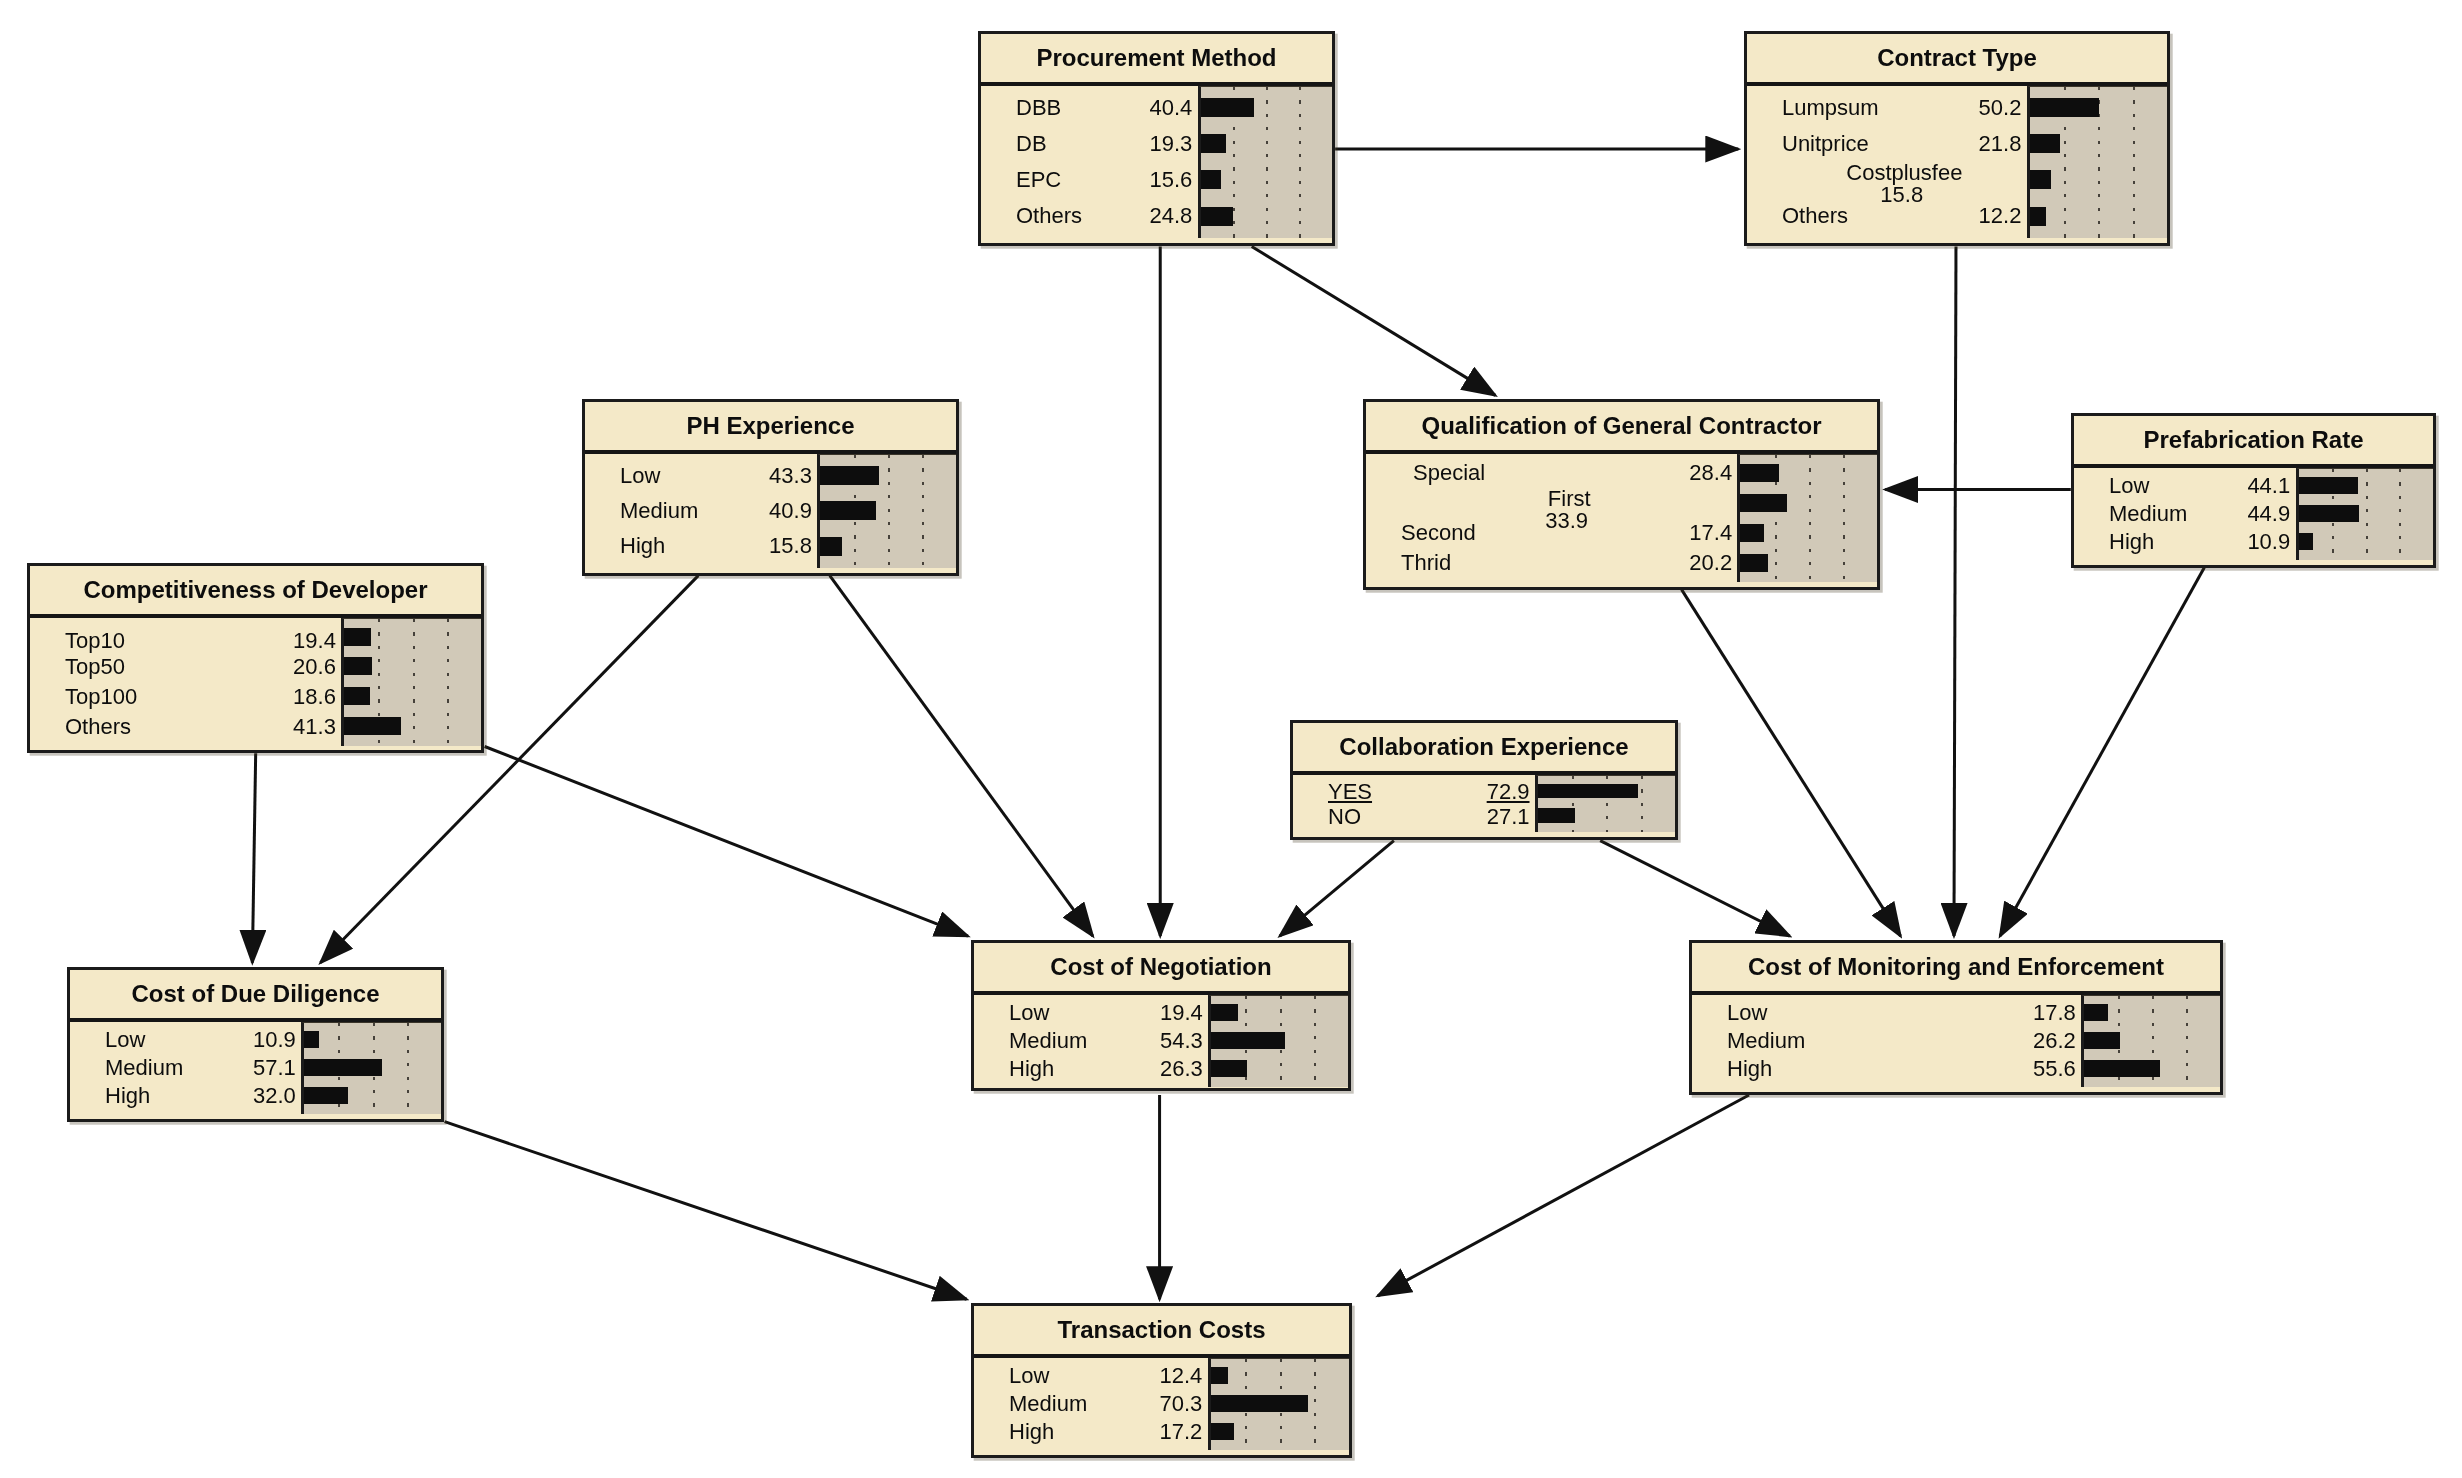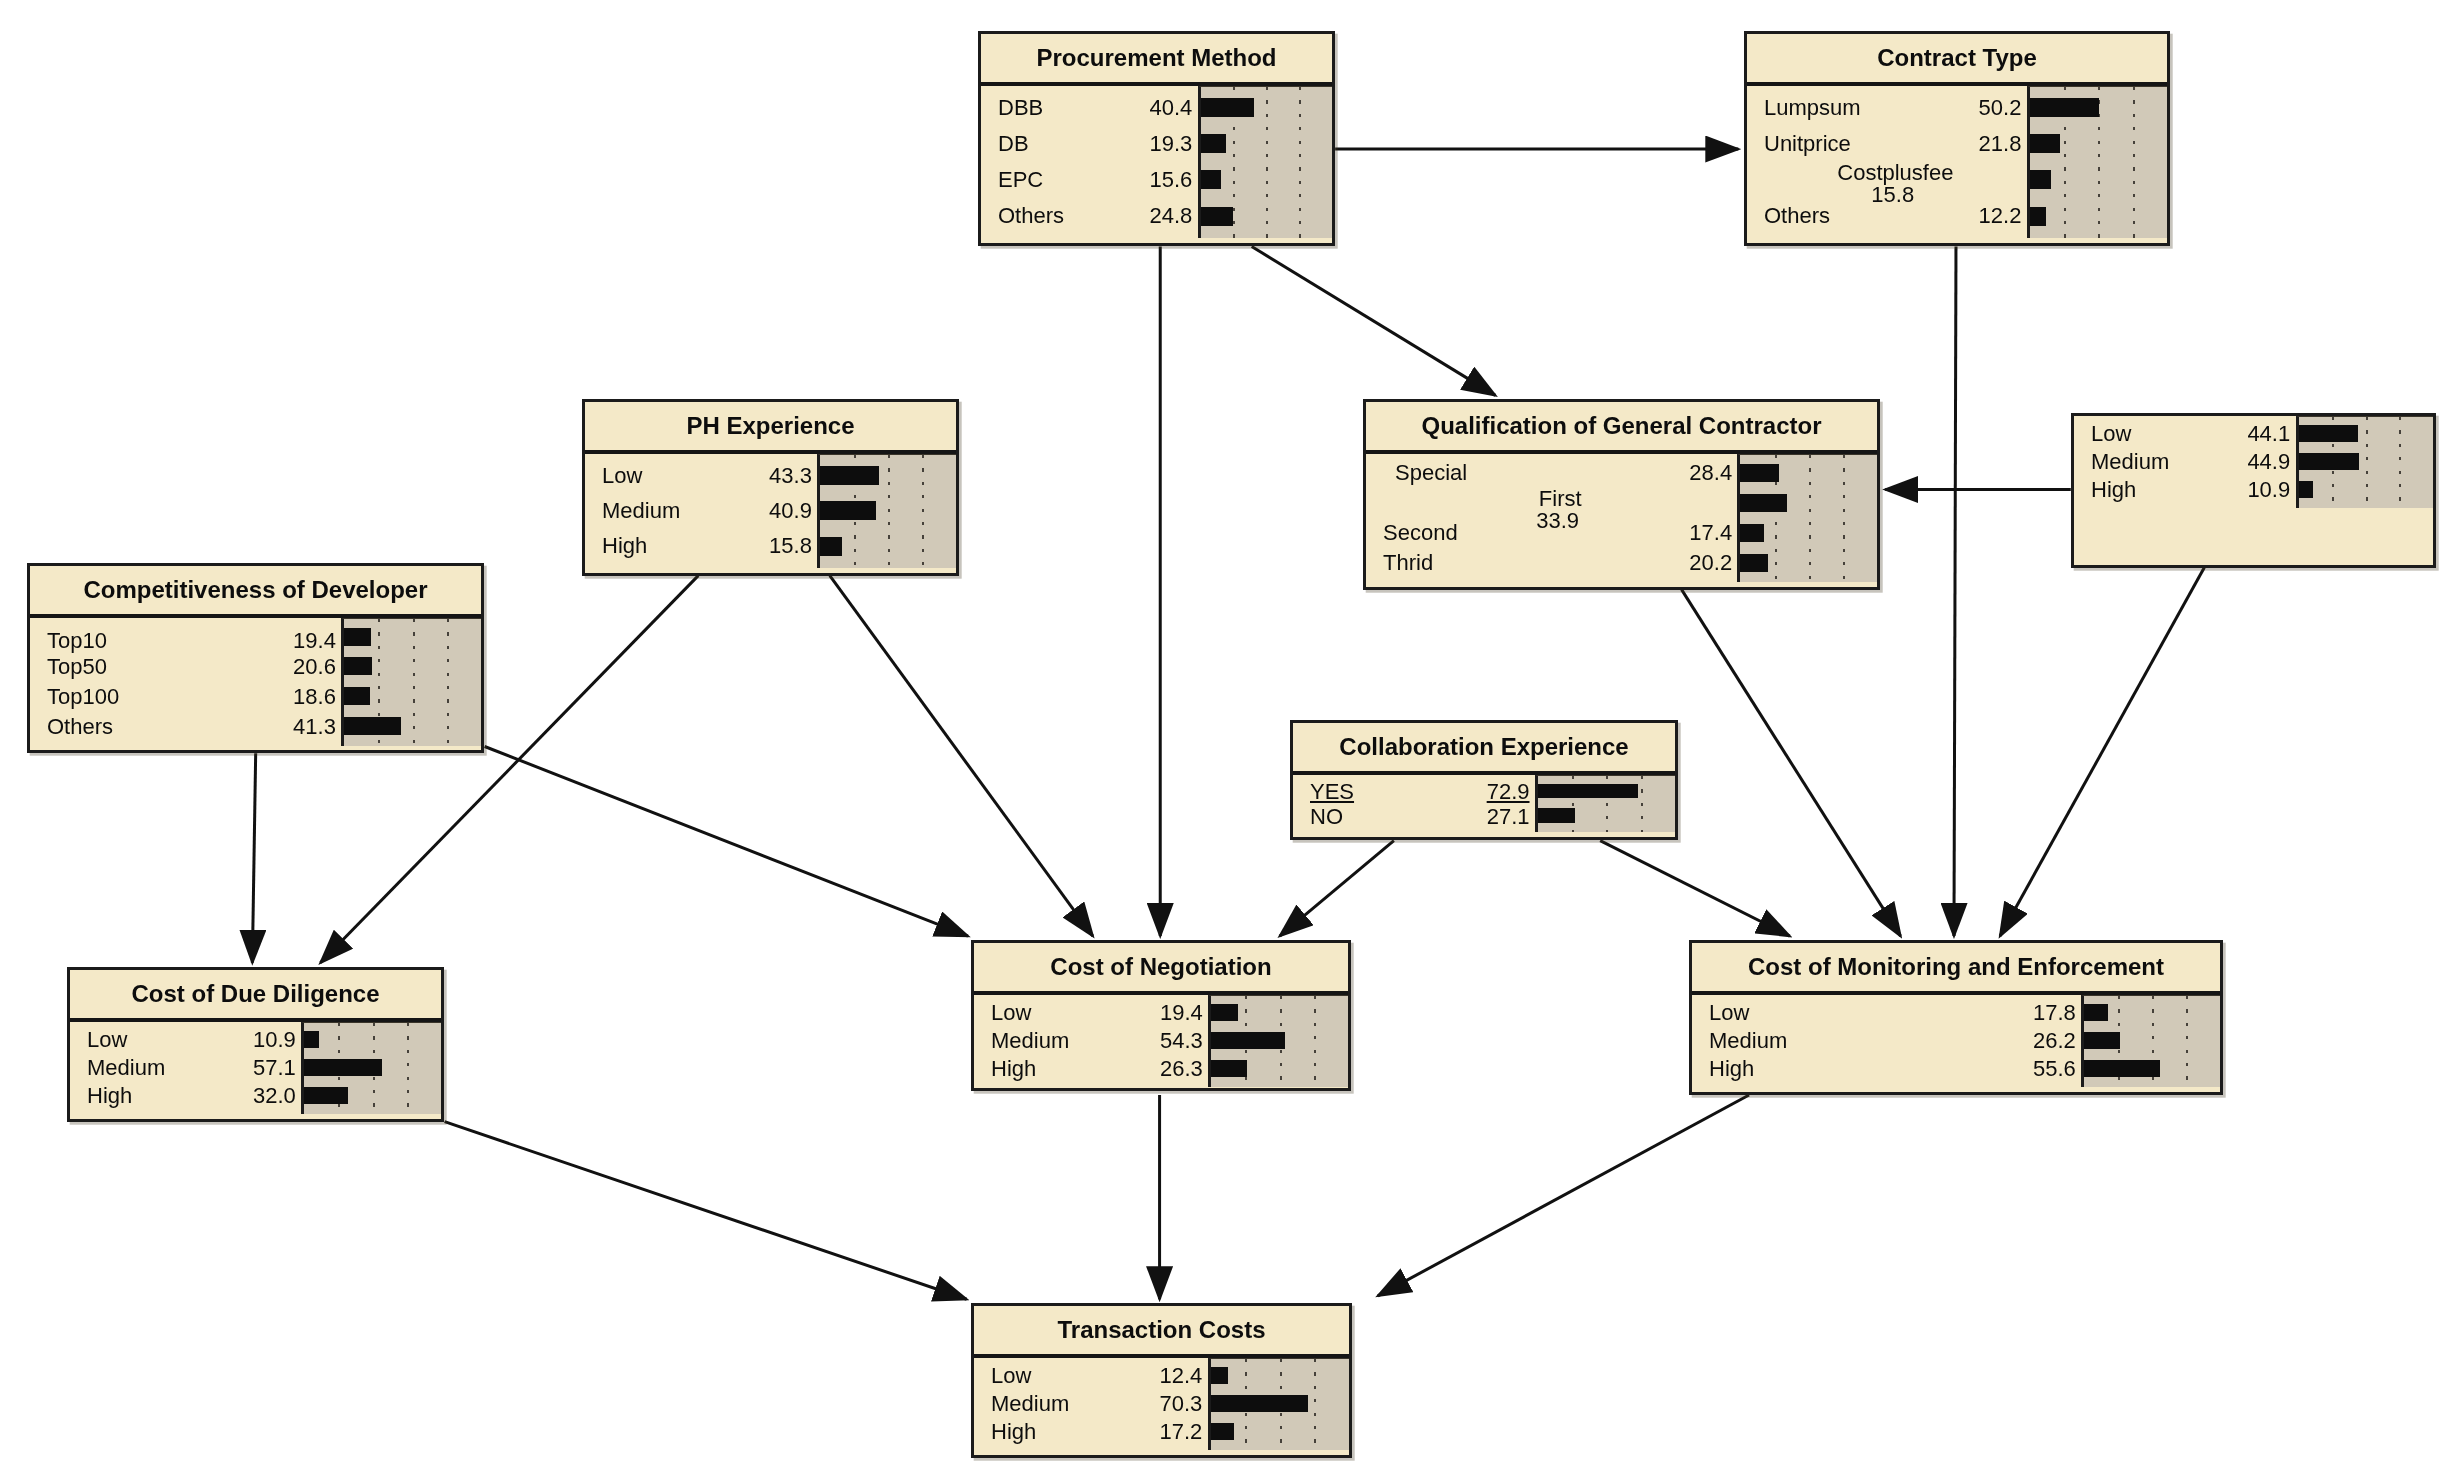"DBB" .state-row { padding-left: 17px -> 35px }
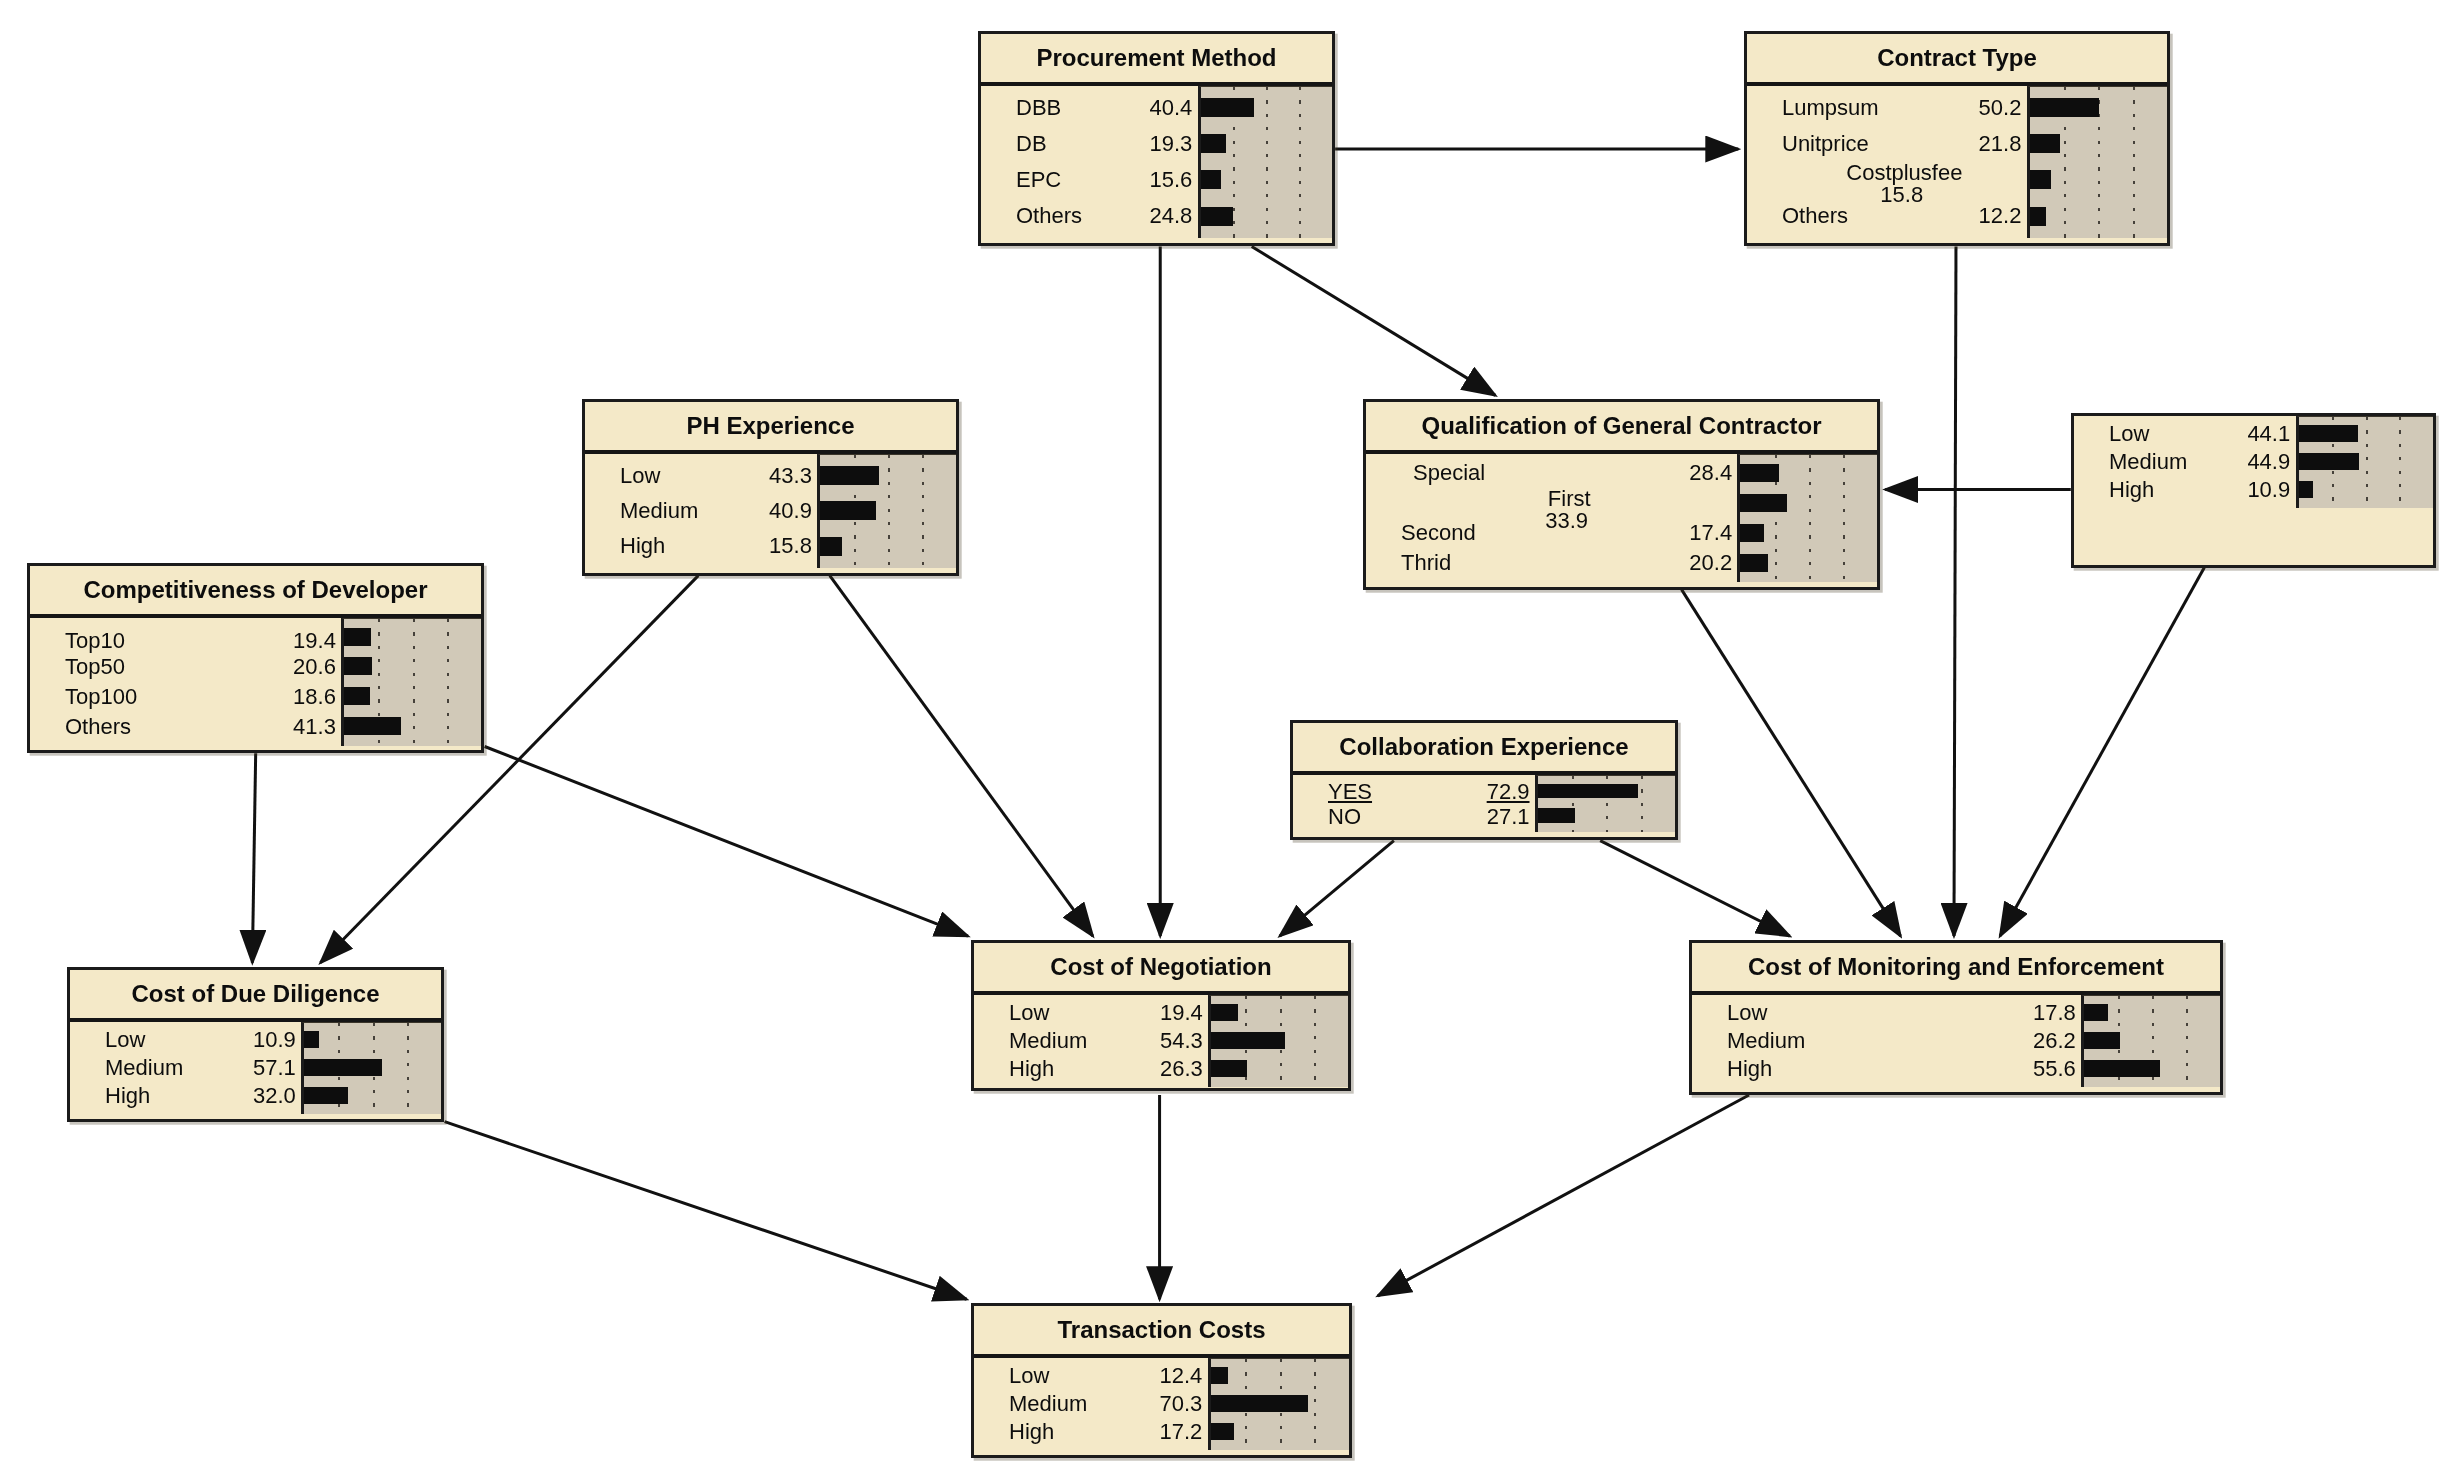"Prefabrication Rate" div.node-title { html: none -> <div>Prefabrication Rate</div> }
